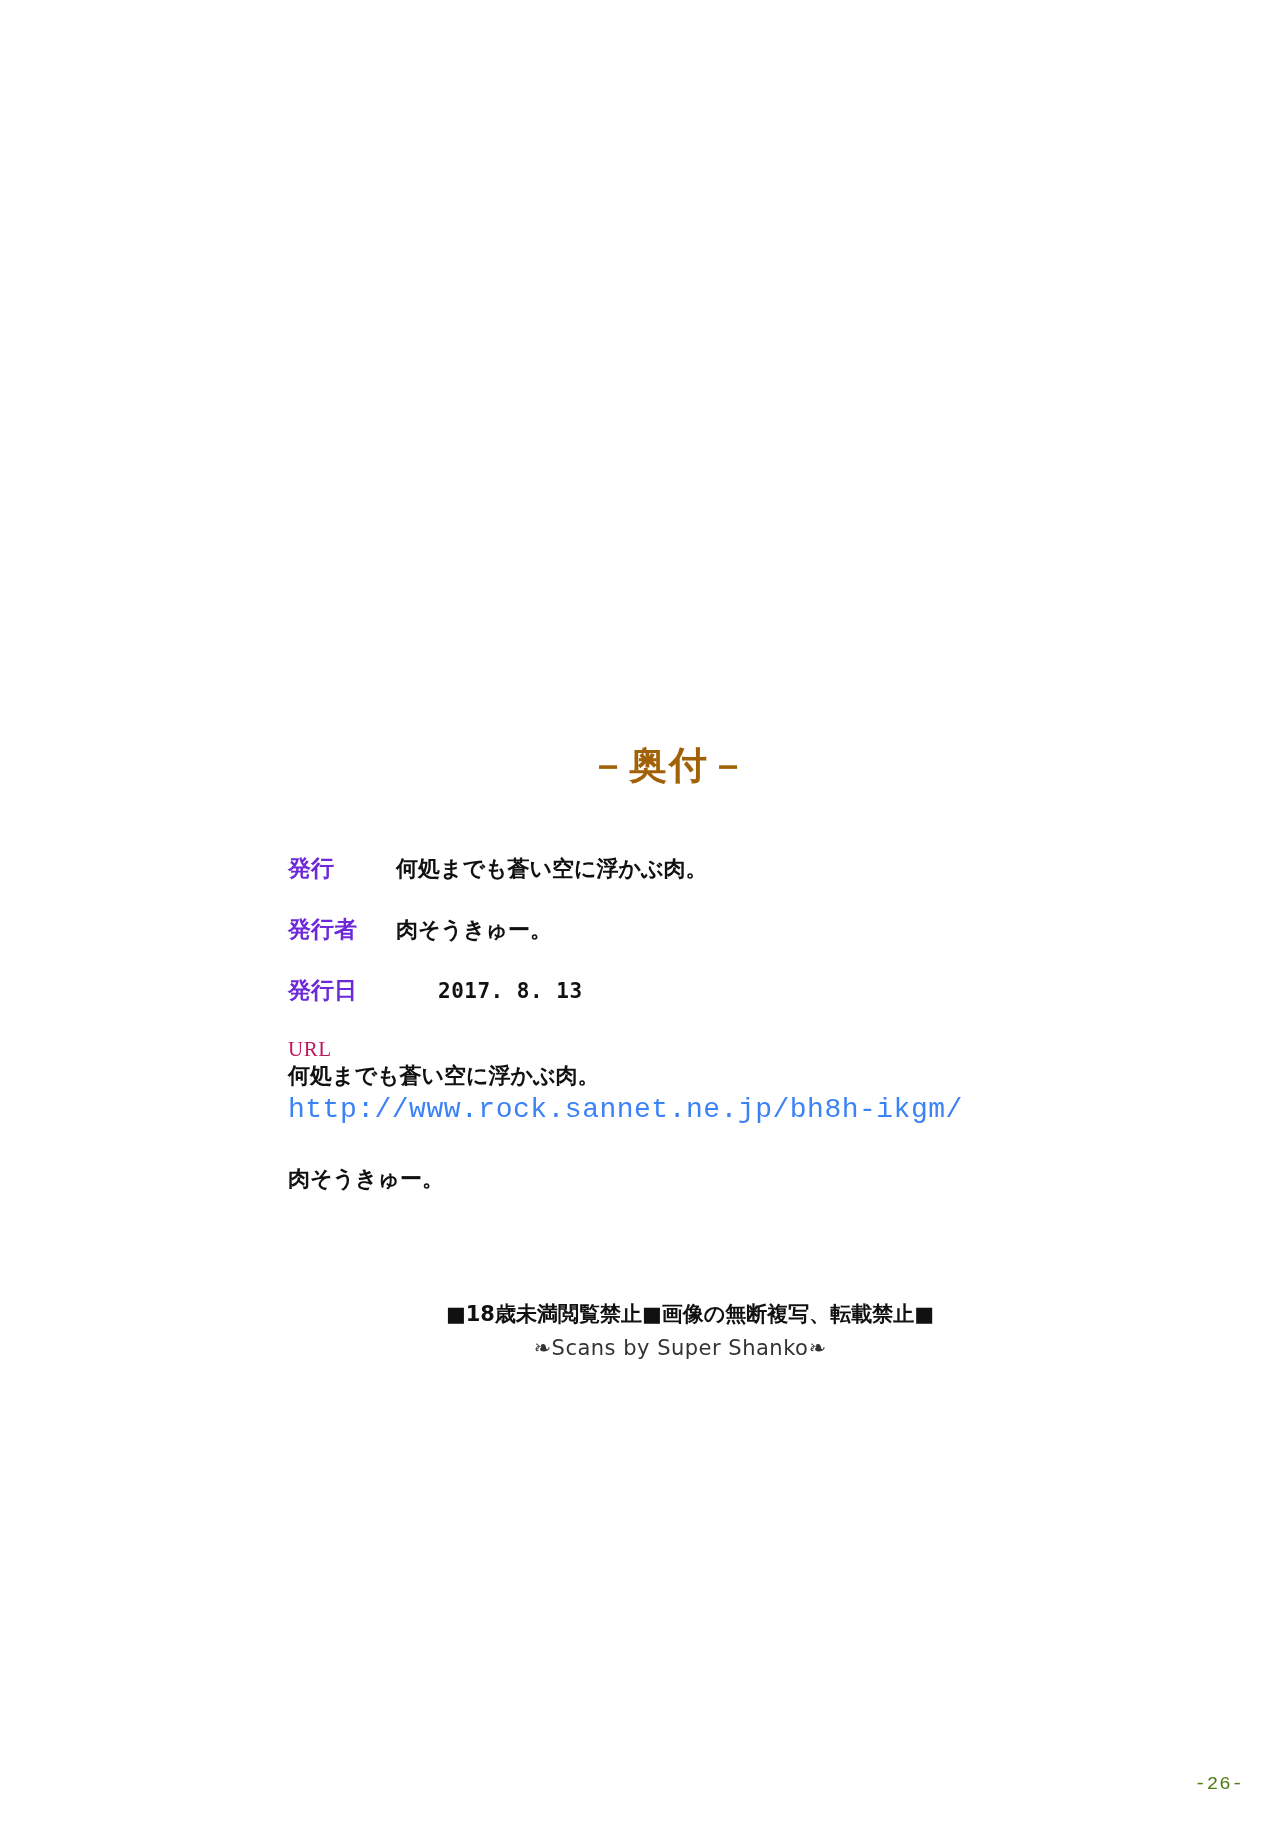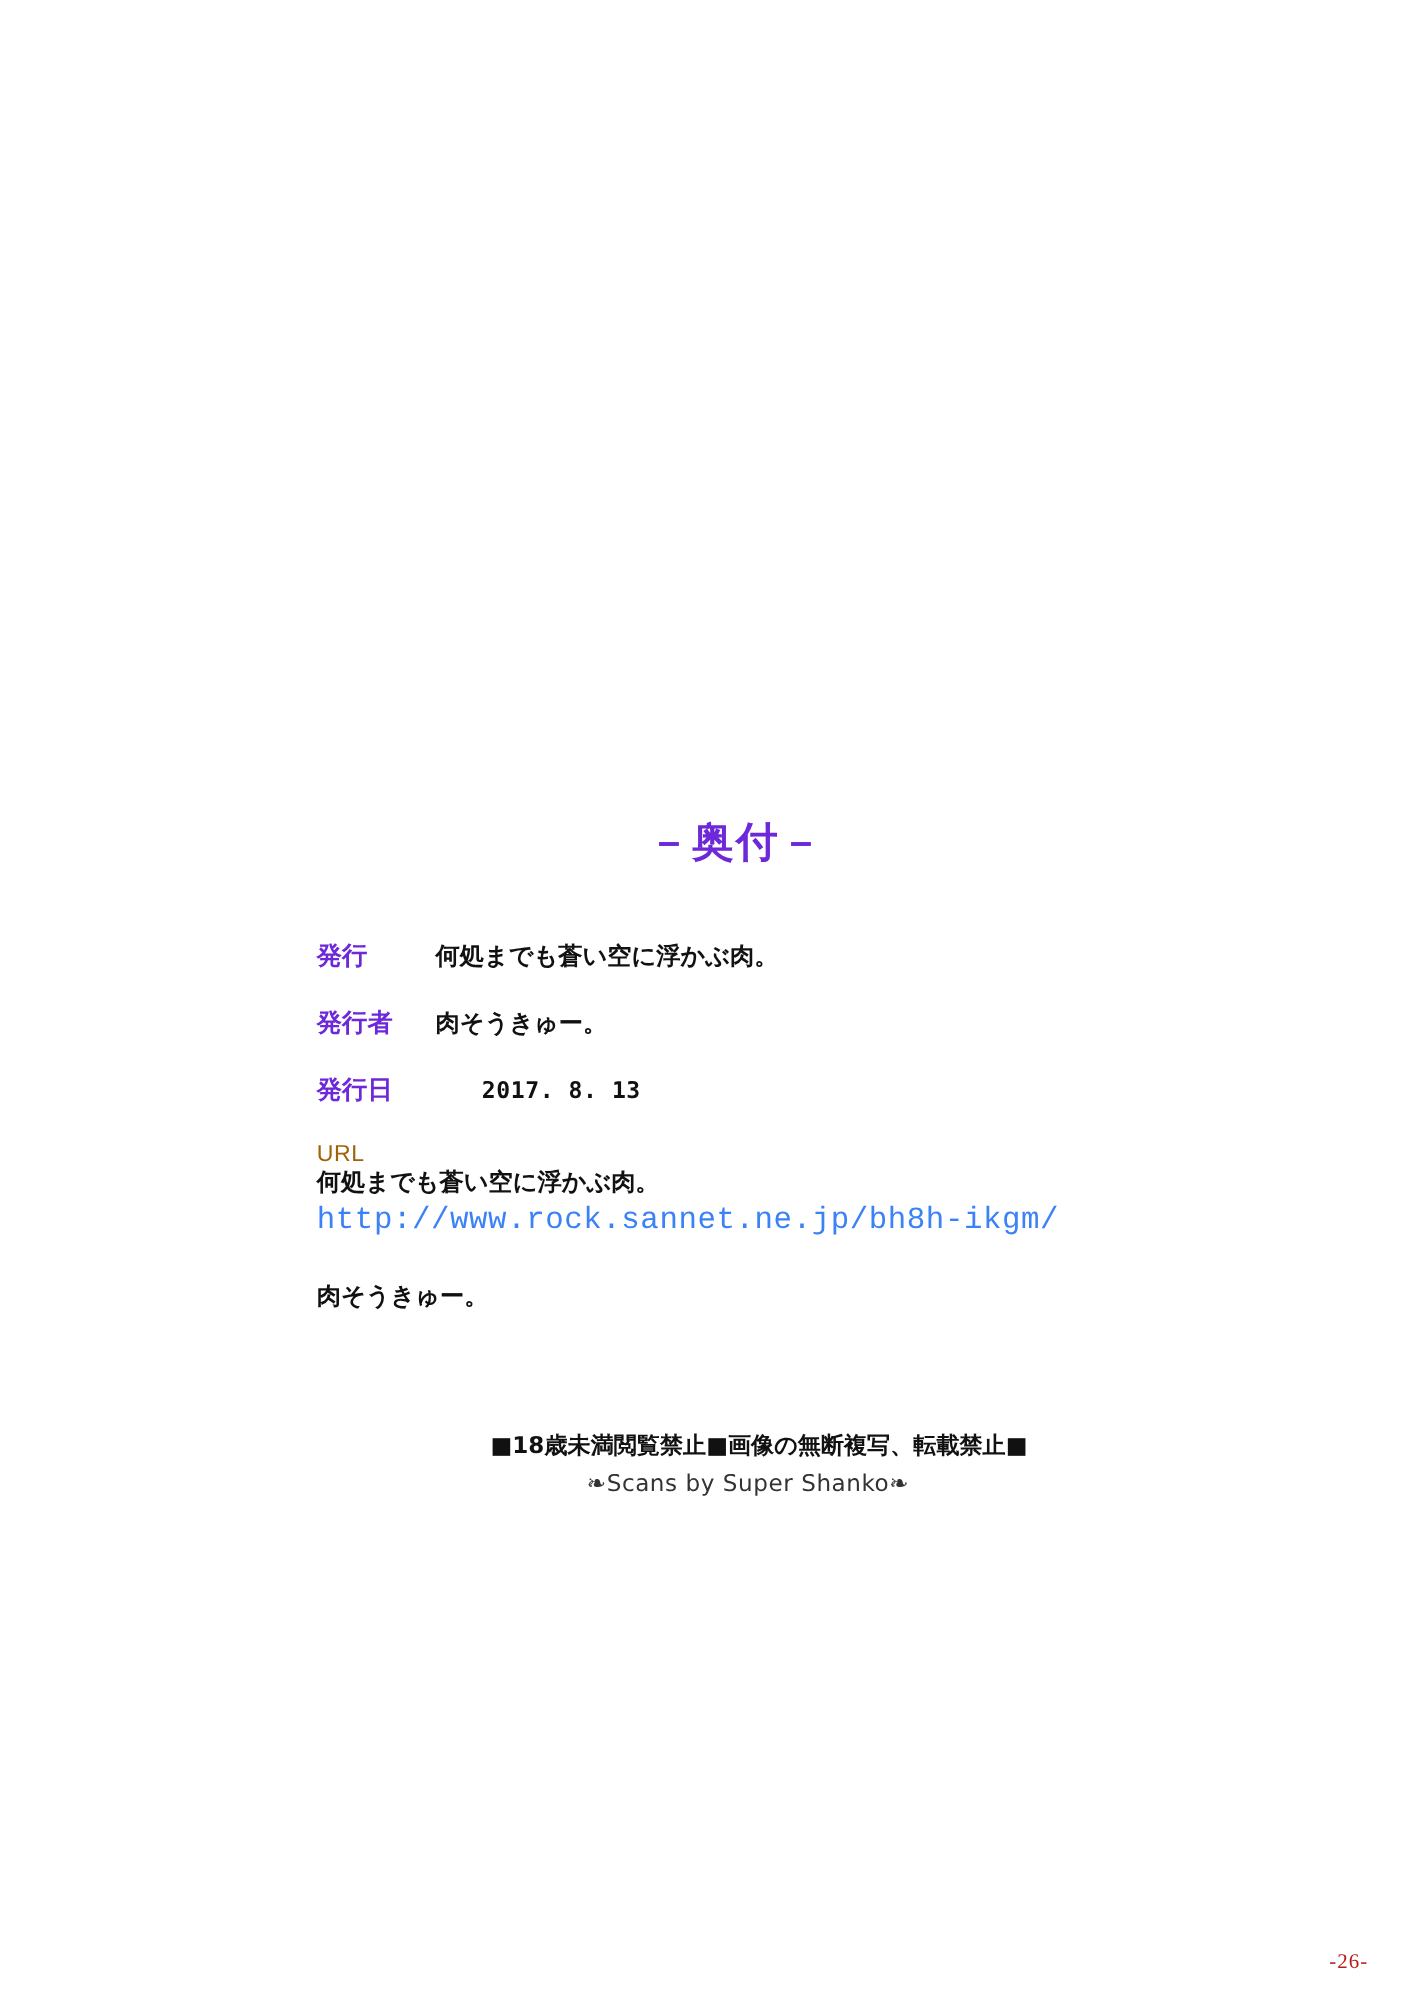"－奥付－" .colophon-title { color: #6d28d9 -> #a16207 }
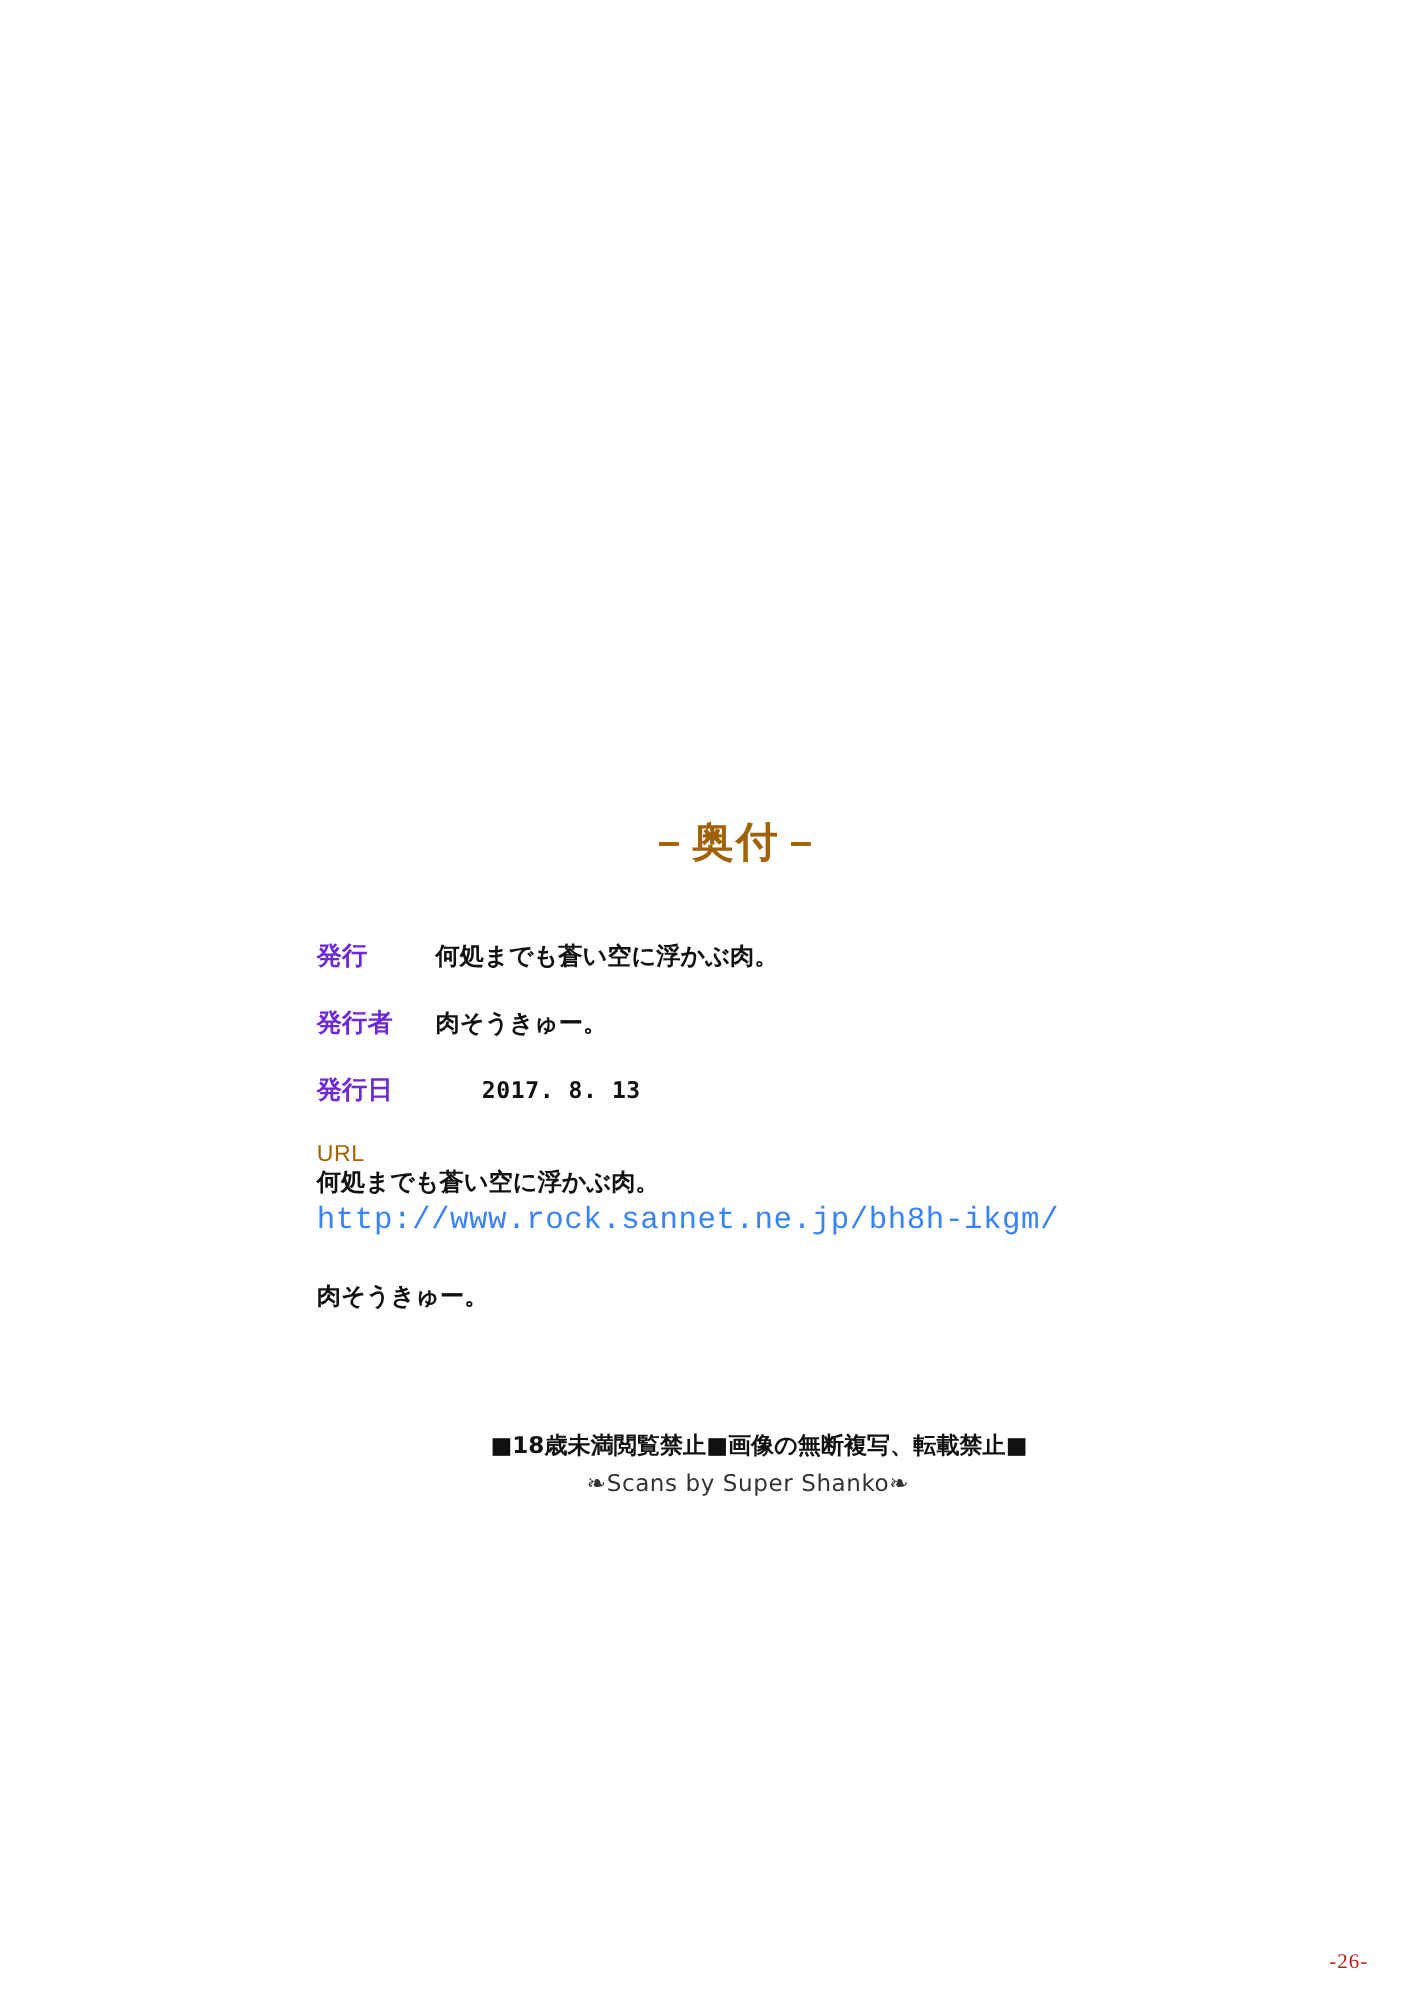"URL" .block-head { color: #a16207 -> #be185d; font-family: Liberation Sans, sans-serif -> Liberation Serif, serif }
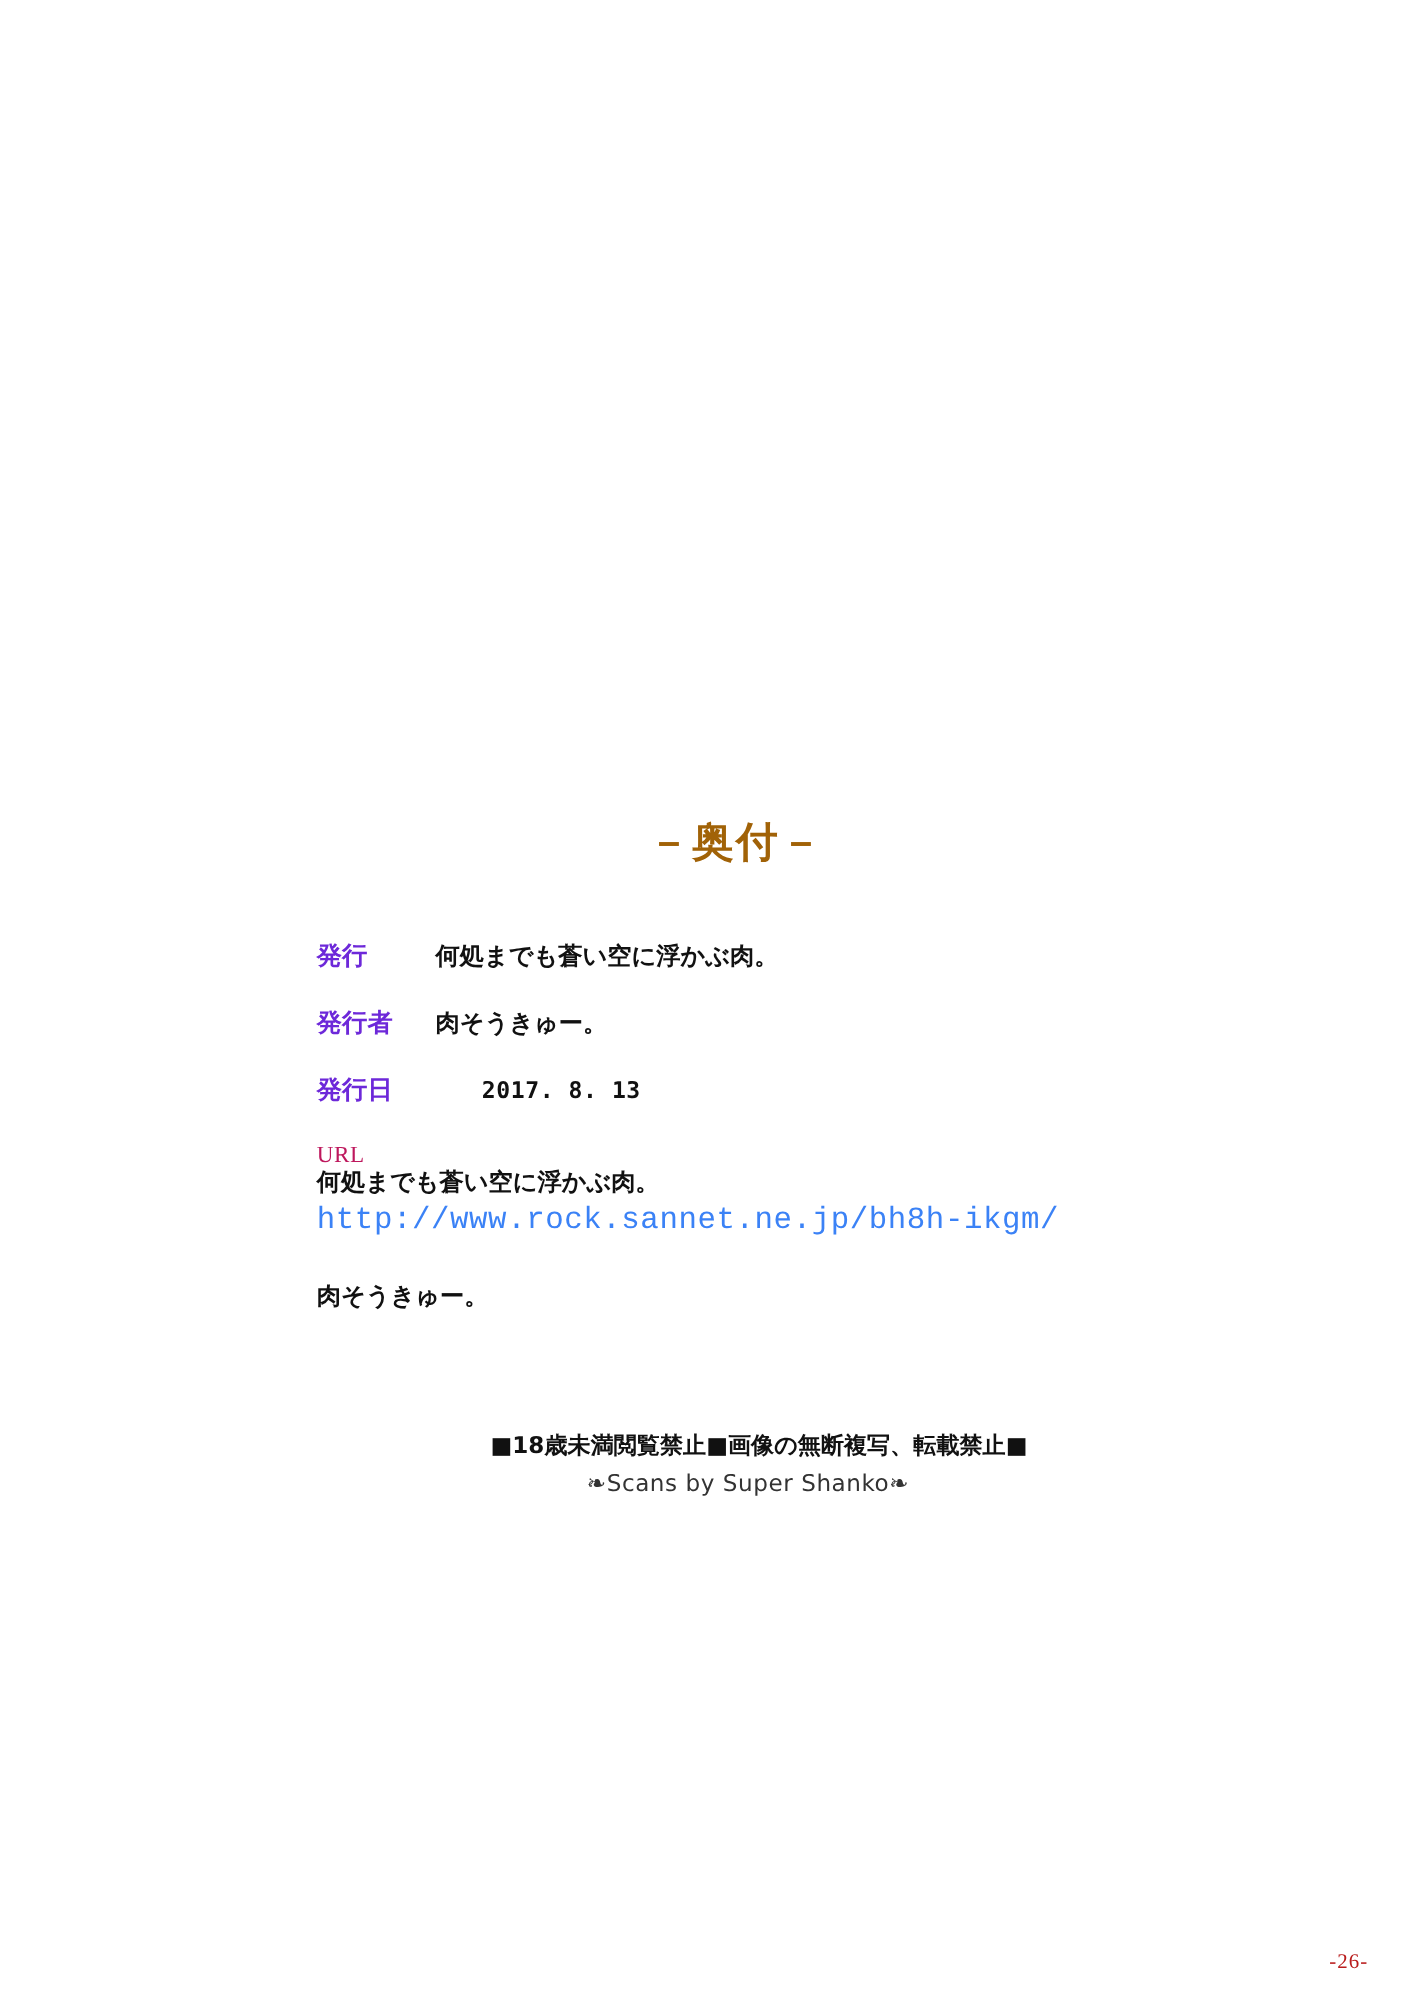"-26-" .page-number { color: #b91c1c -> #4d7c0f; font-family: Liberation Serif, serif -> Liberation Mono, monospace }
